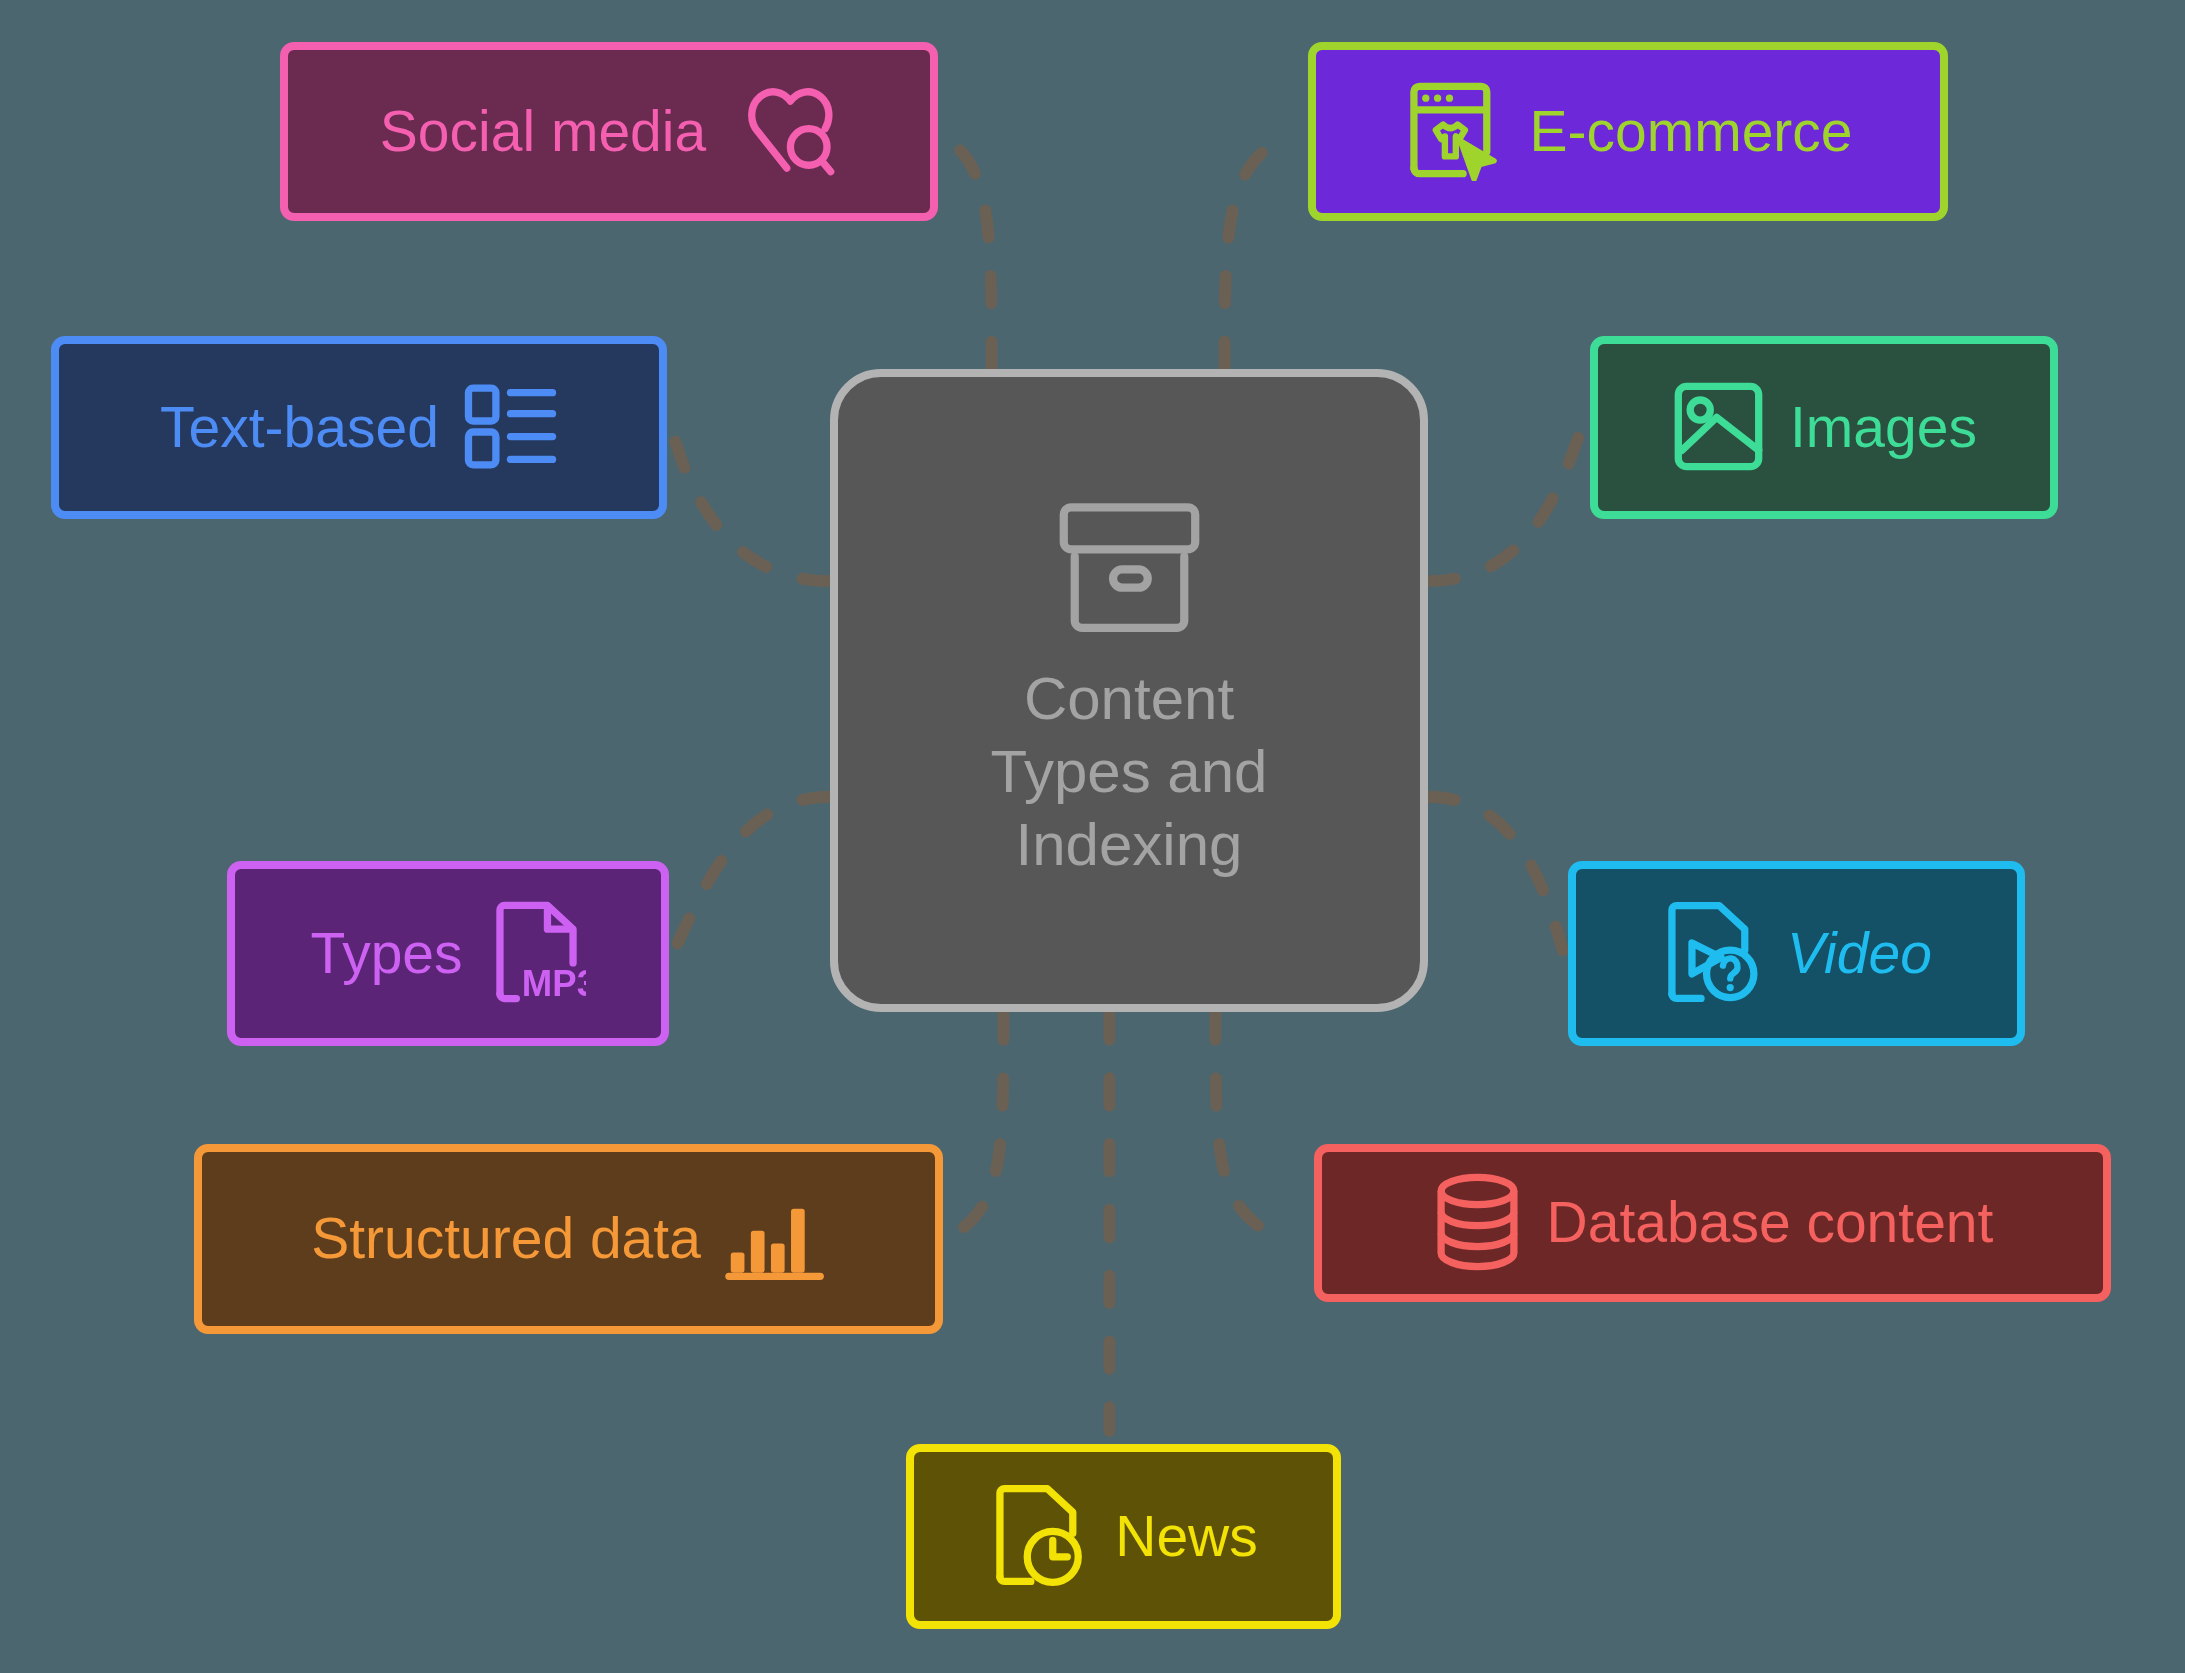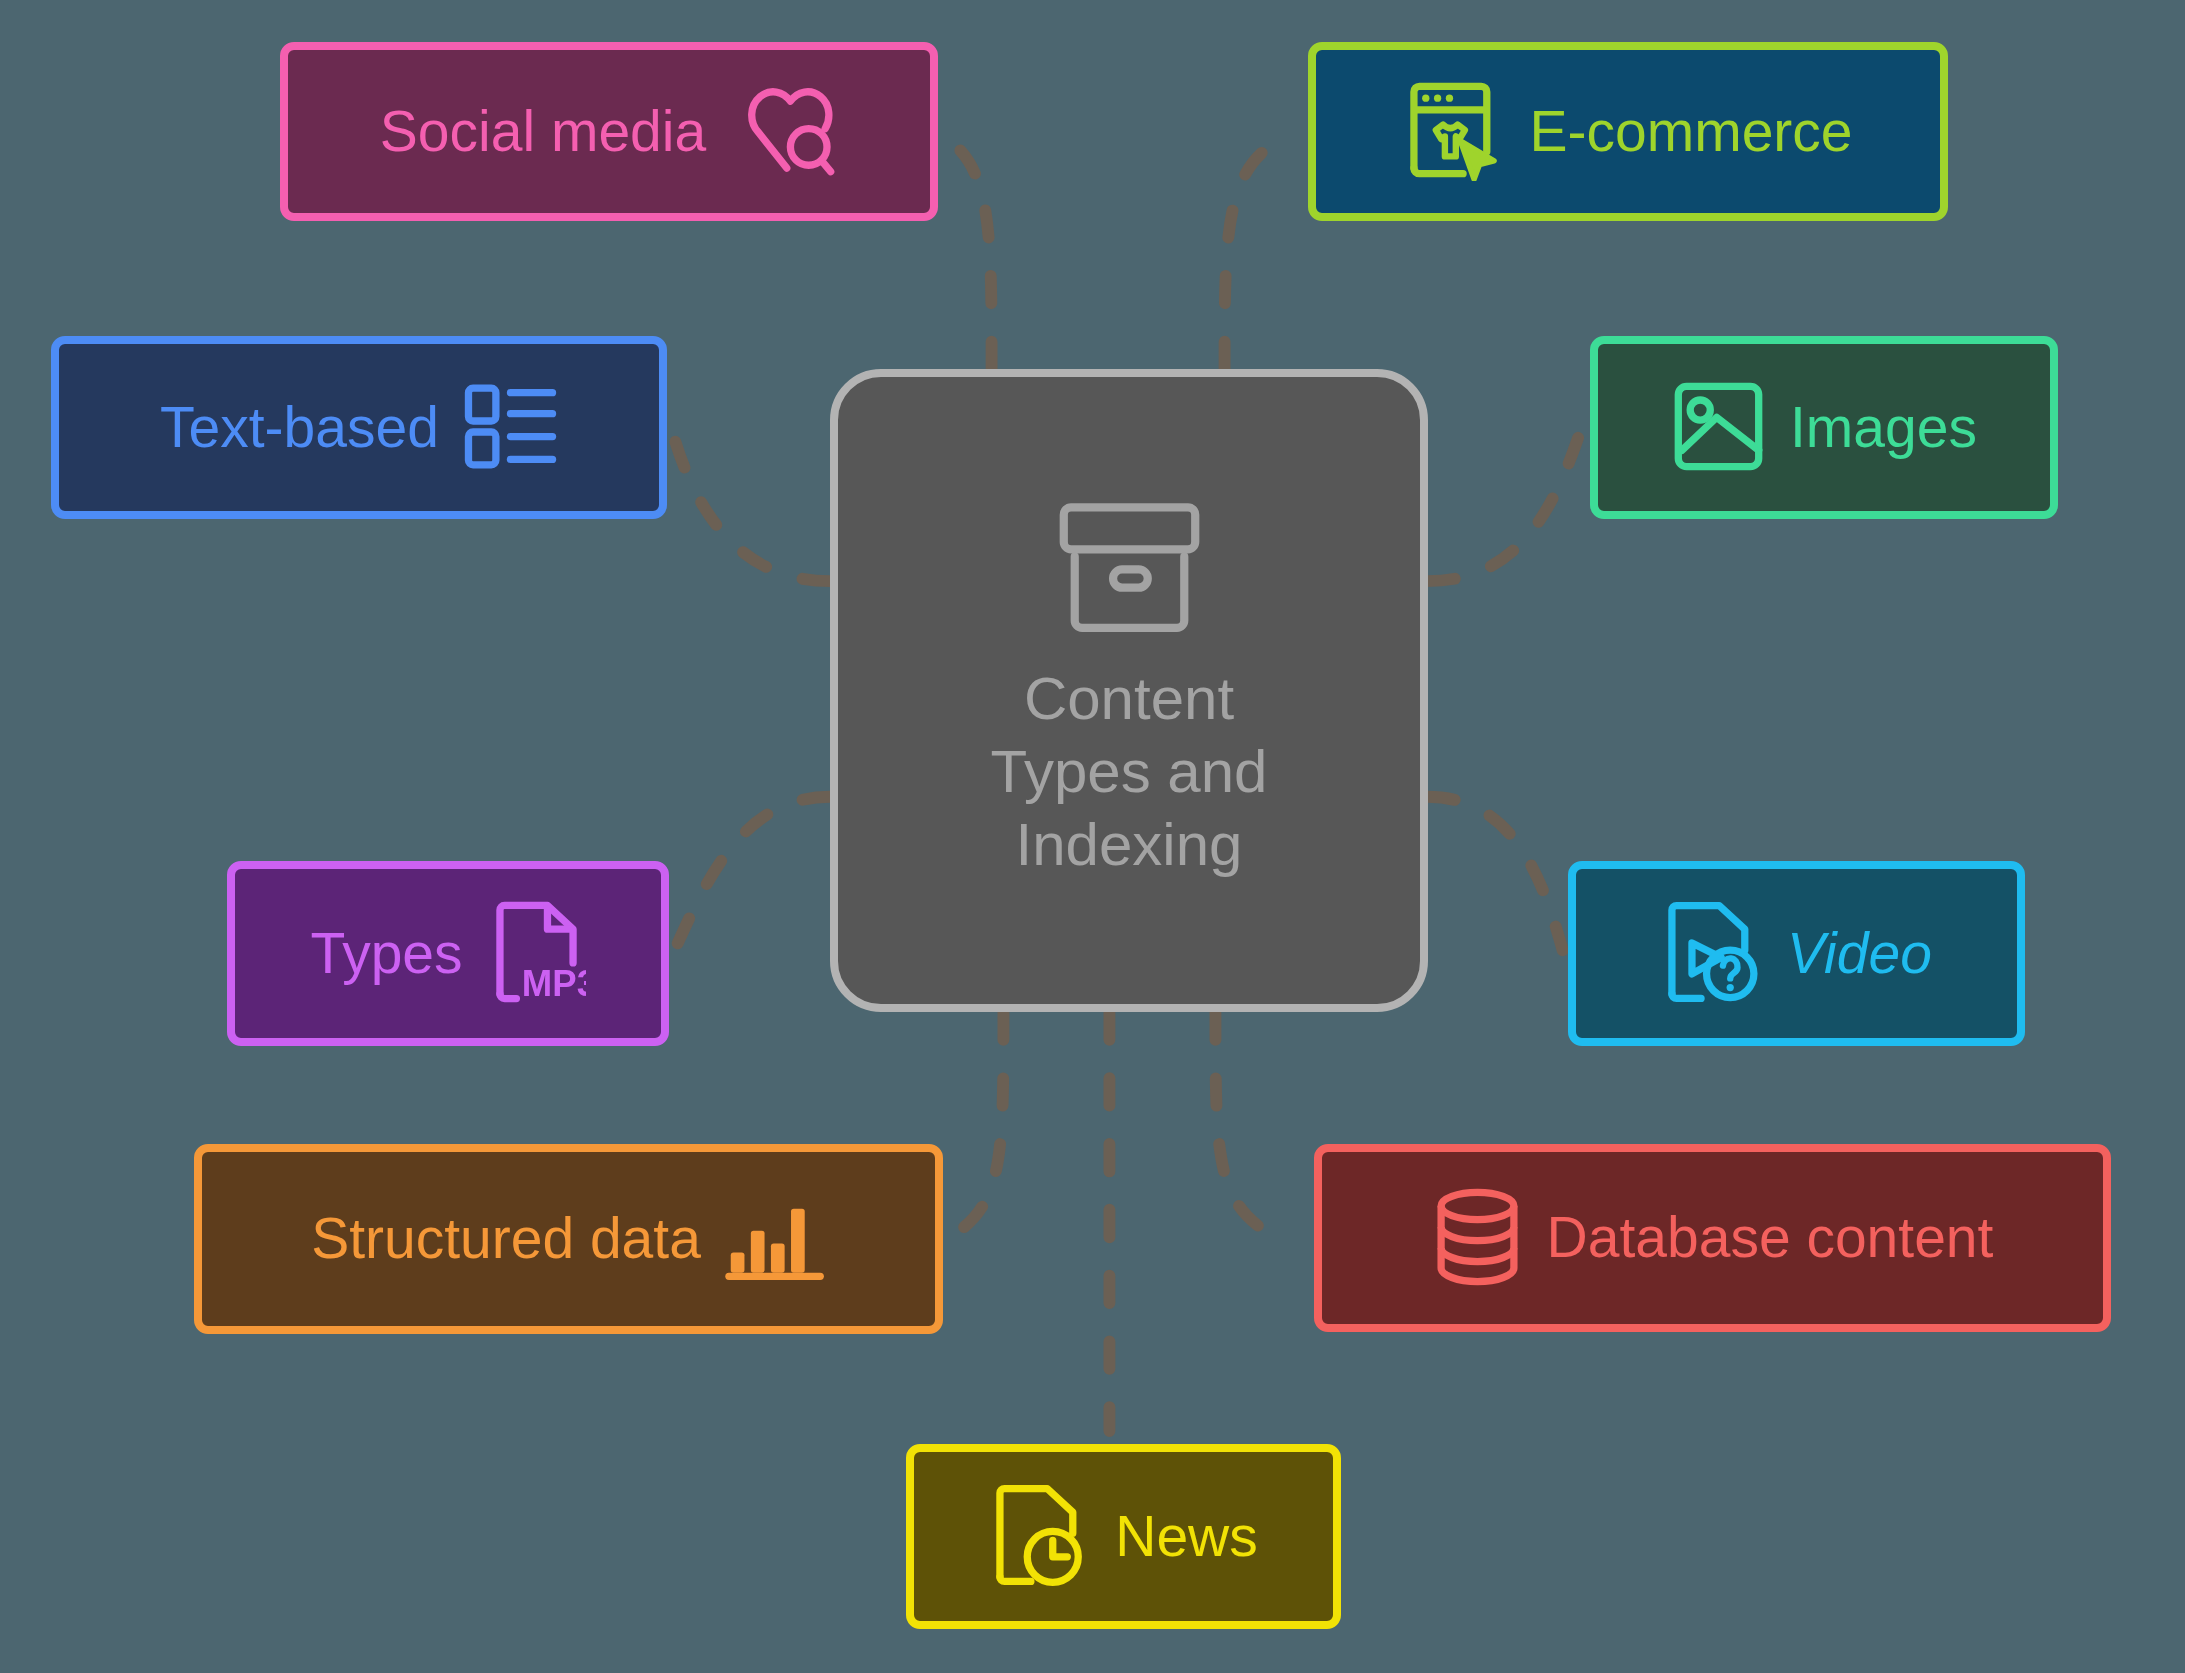"E-commerce" div.node { background: #0c4a6e -> #6d28d9 }
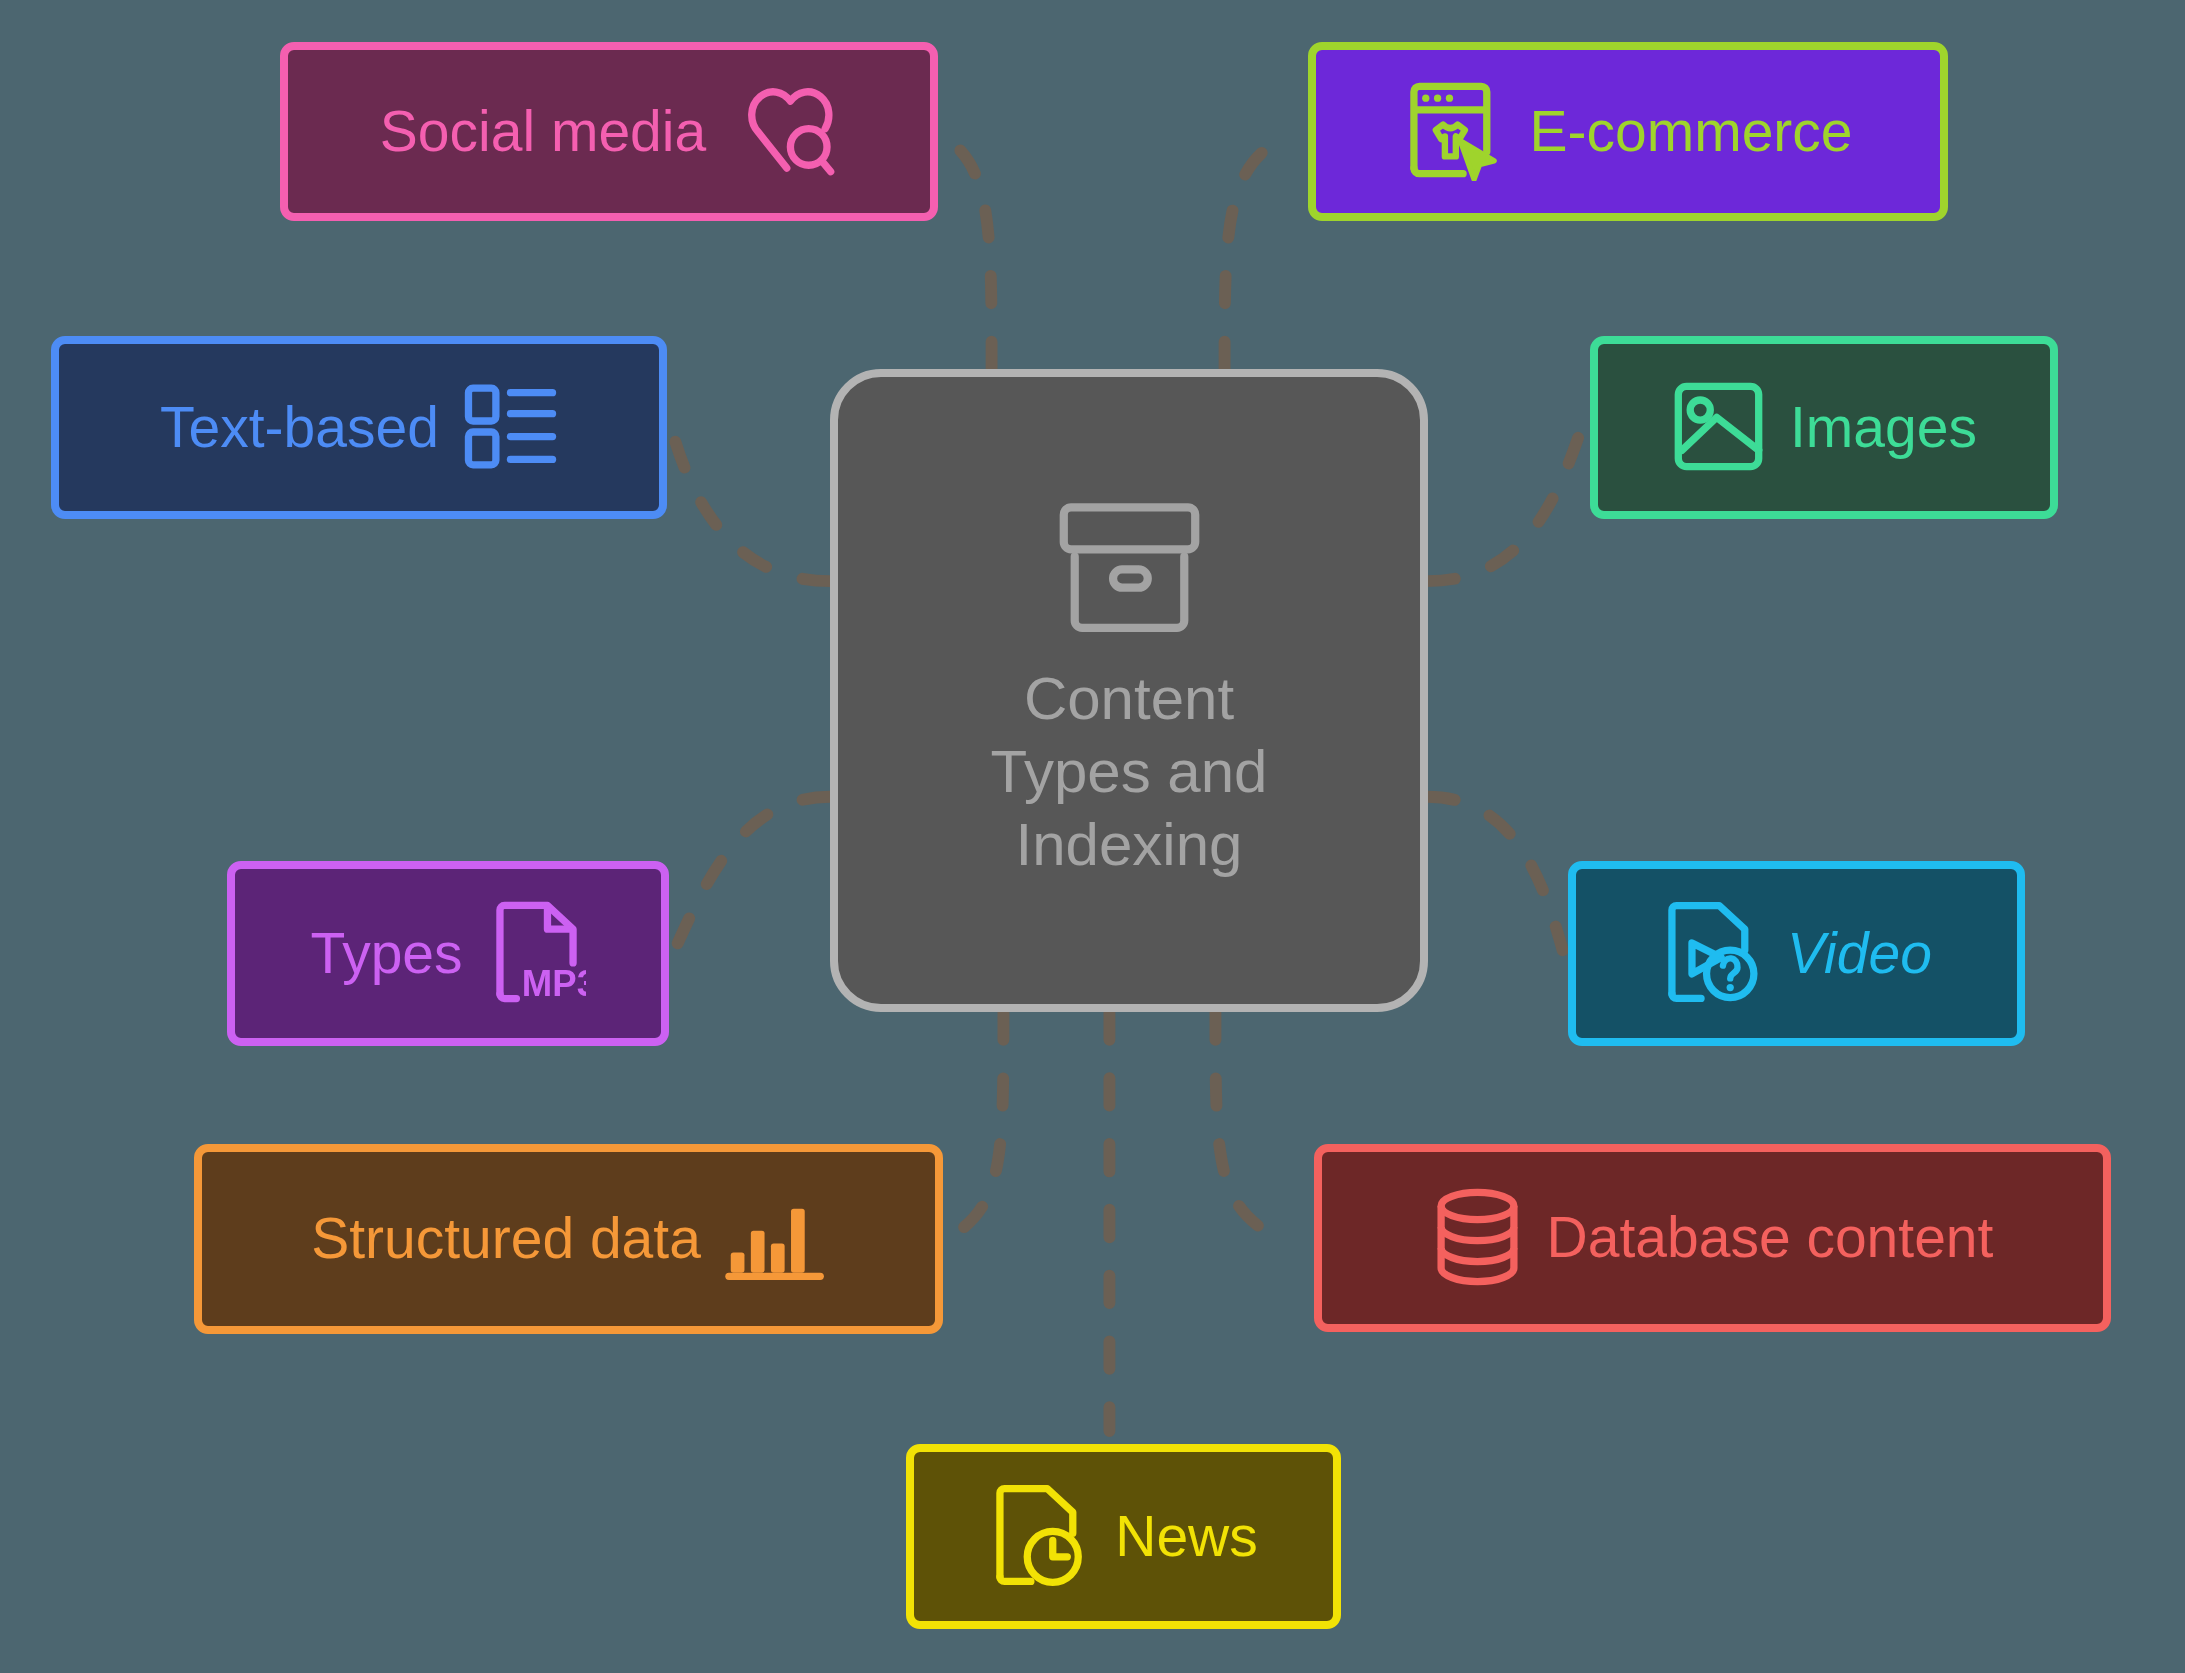"Database content" div.node { height: 188px -> 158px }
